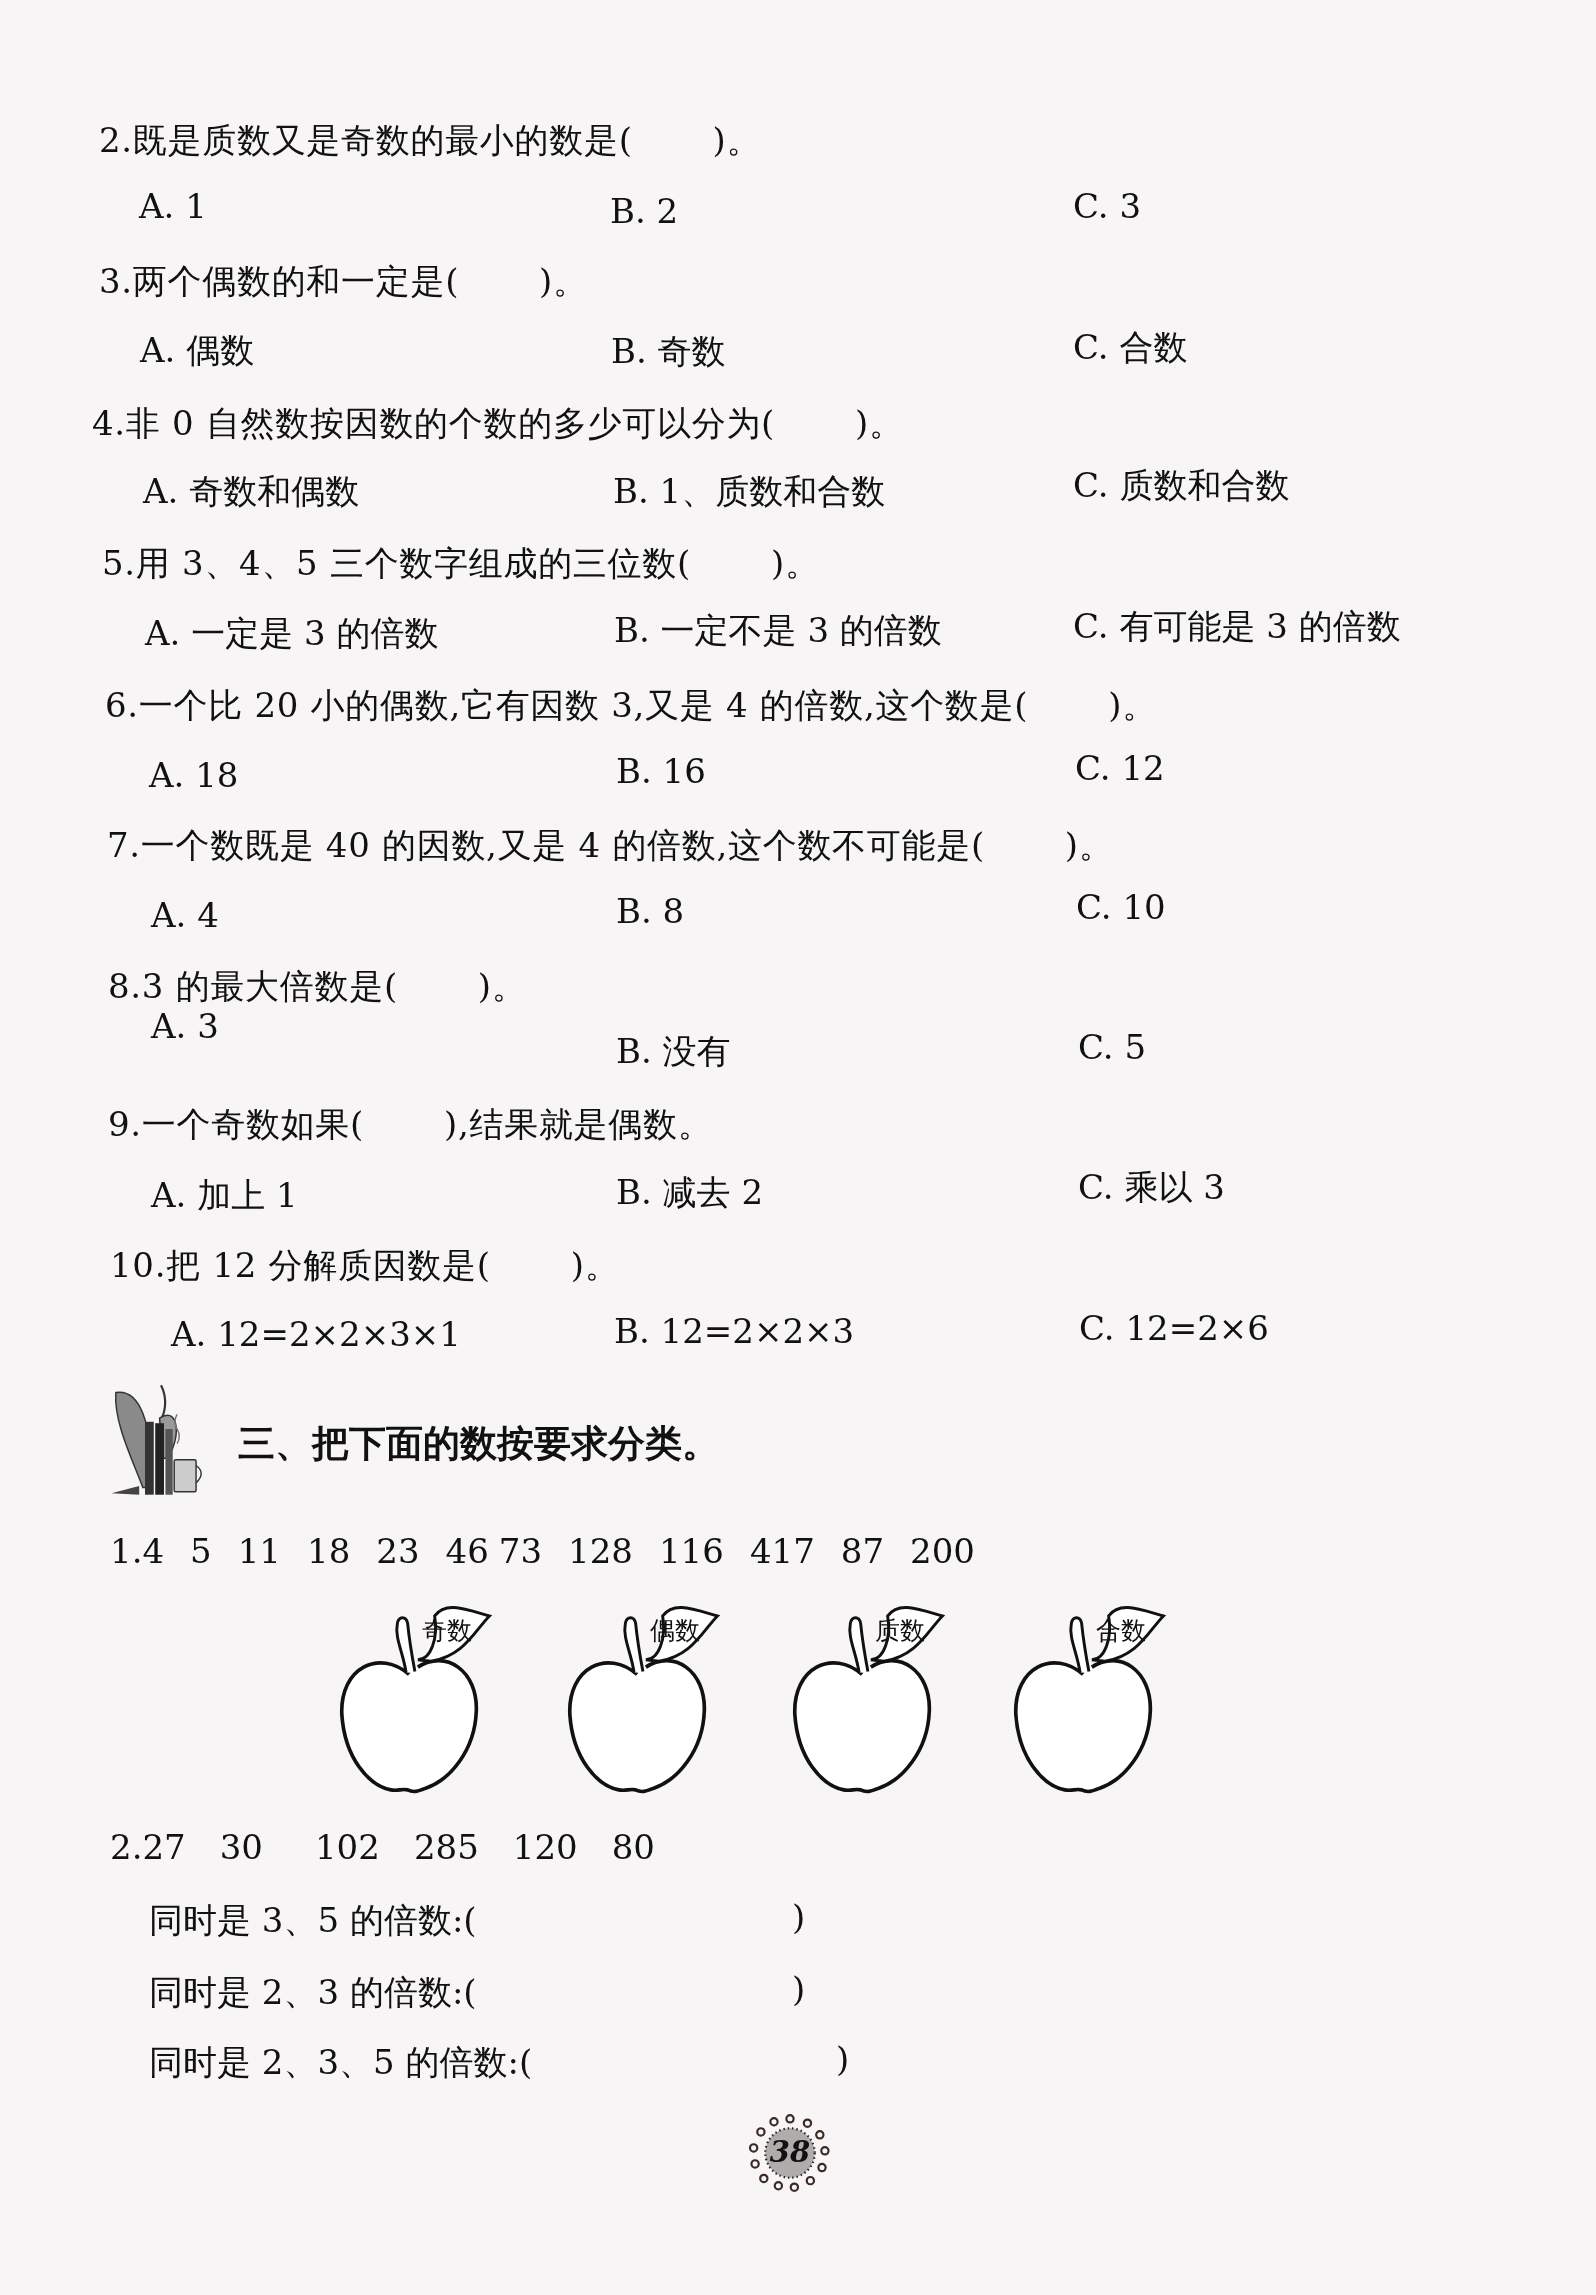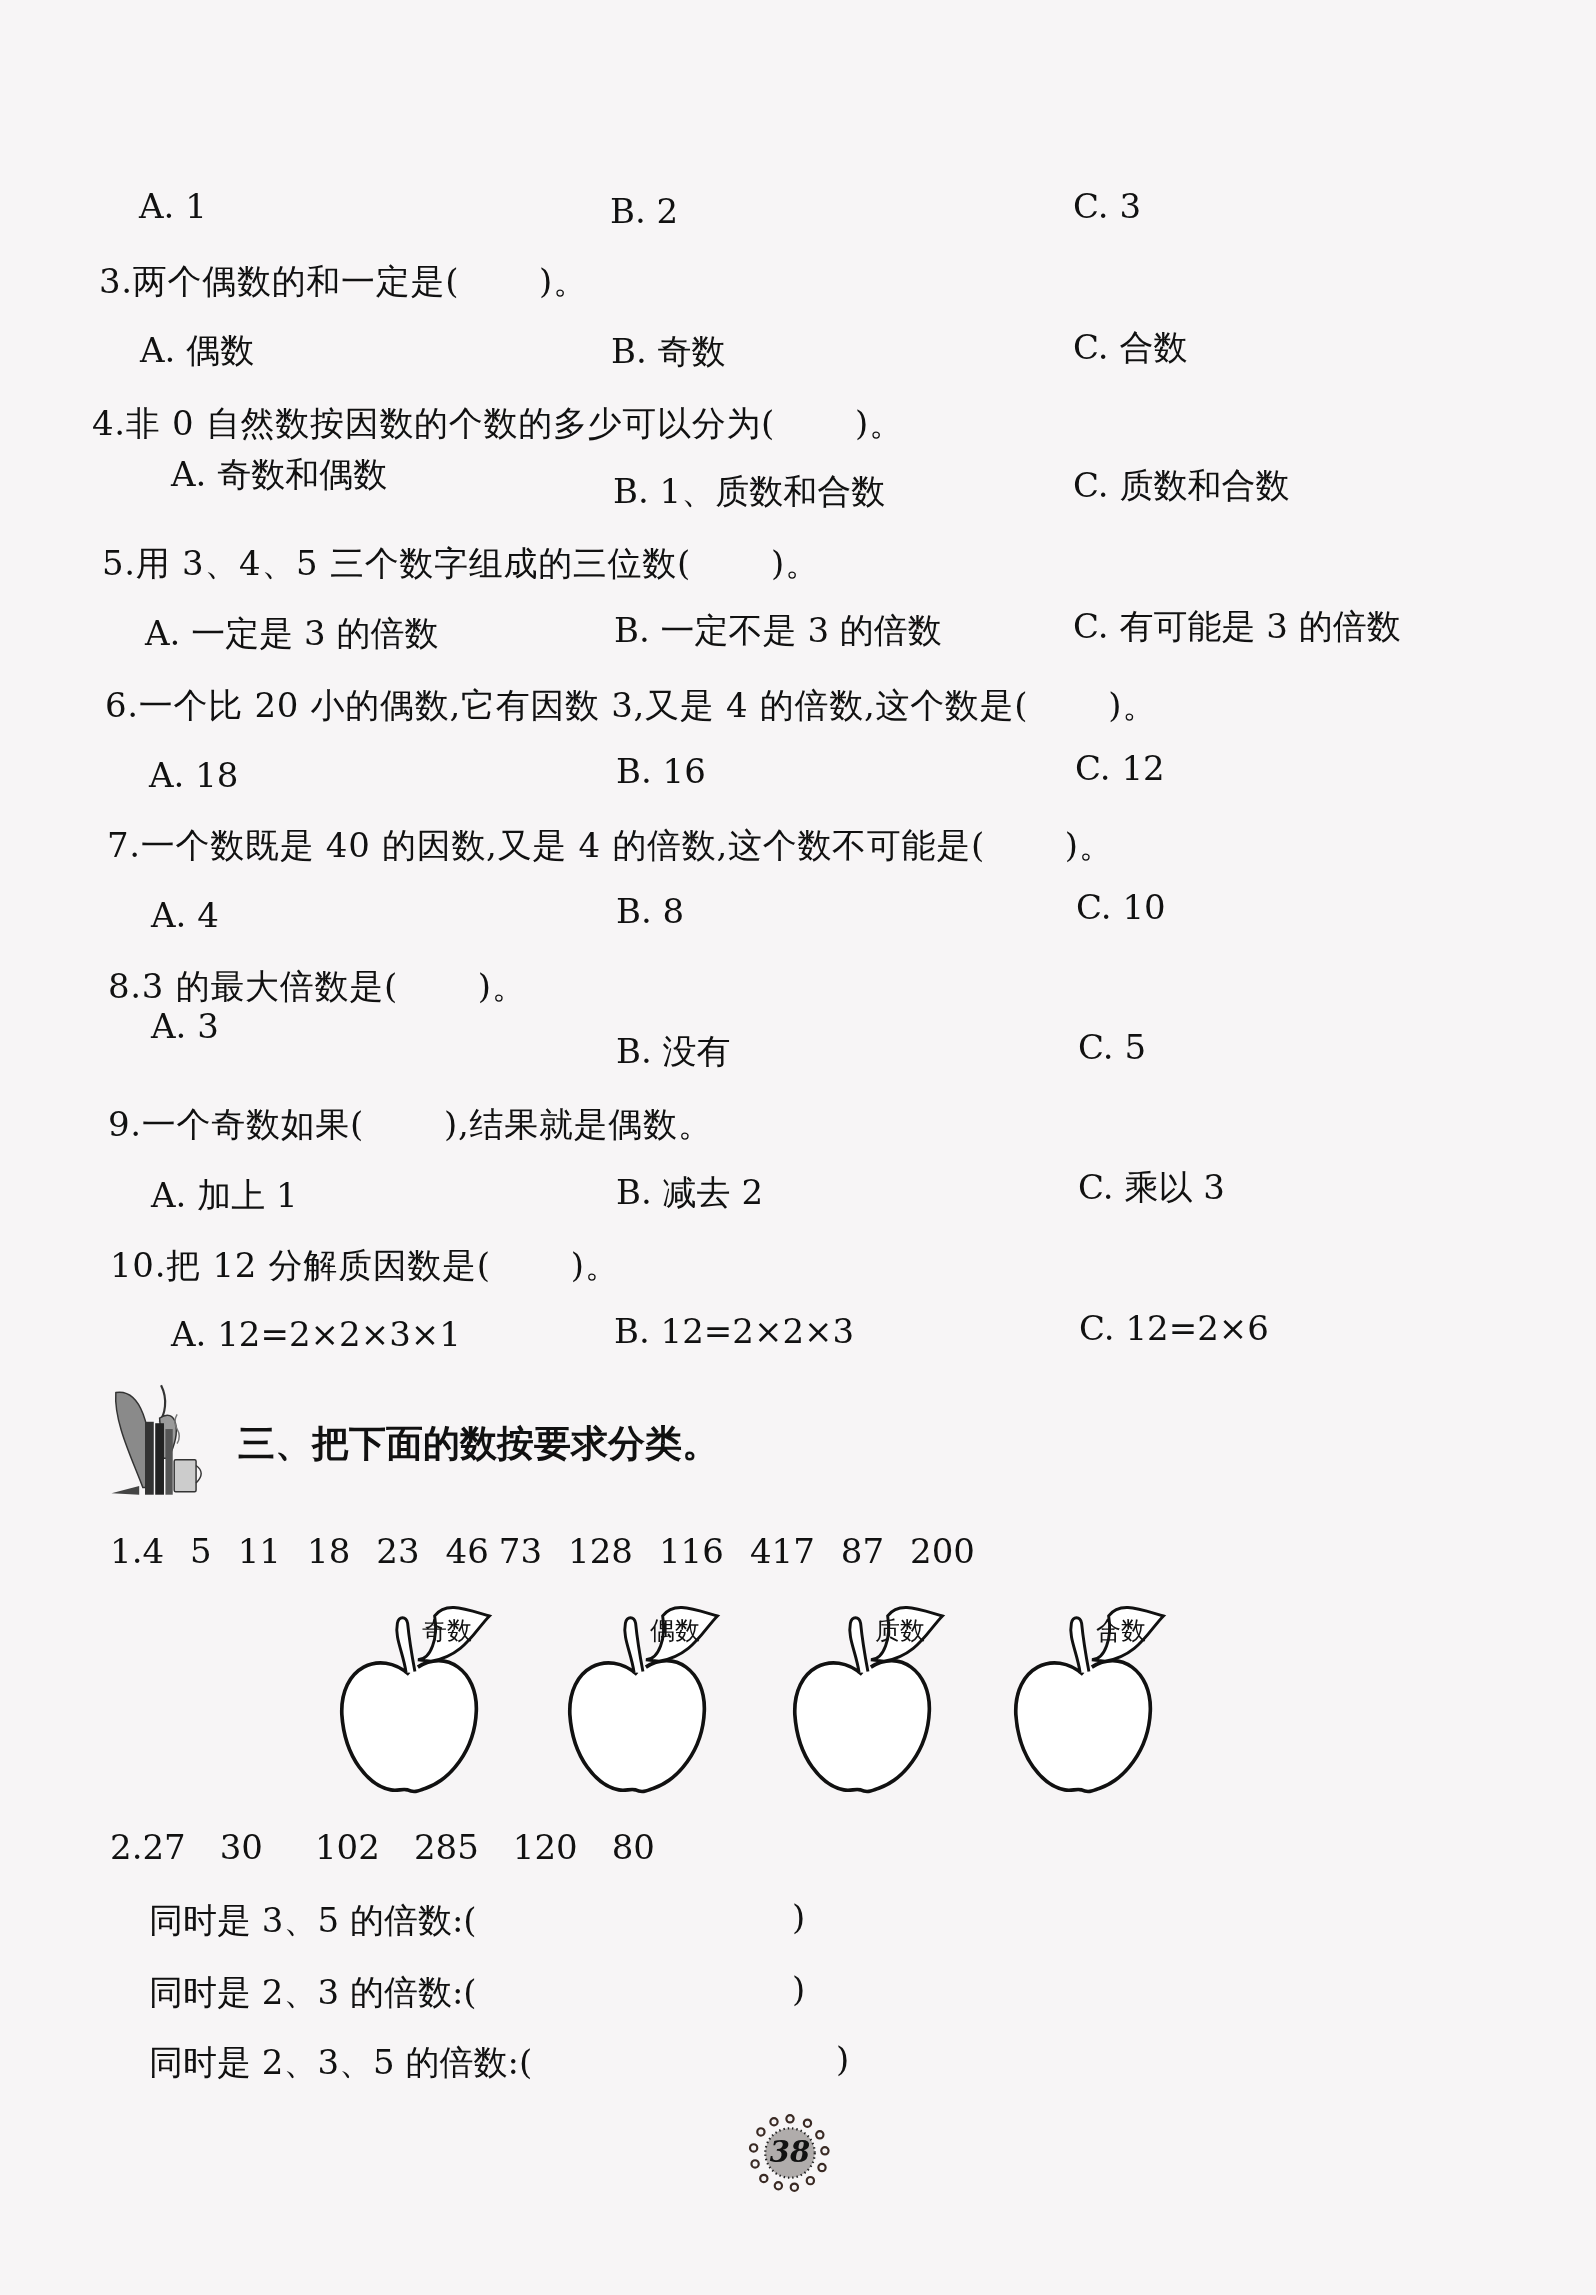"2.既是质数又是奇数的最小的数是( )。" div.q { html: none -> <div> <span>2.</span><span>既是质数又是奇数的最小的数是(</span><span></span><span>)。</span> </div> }
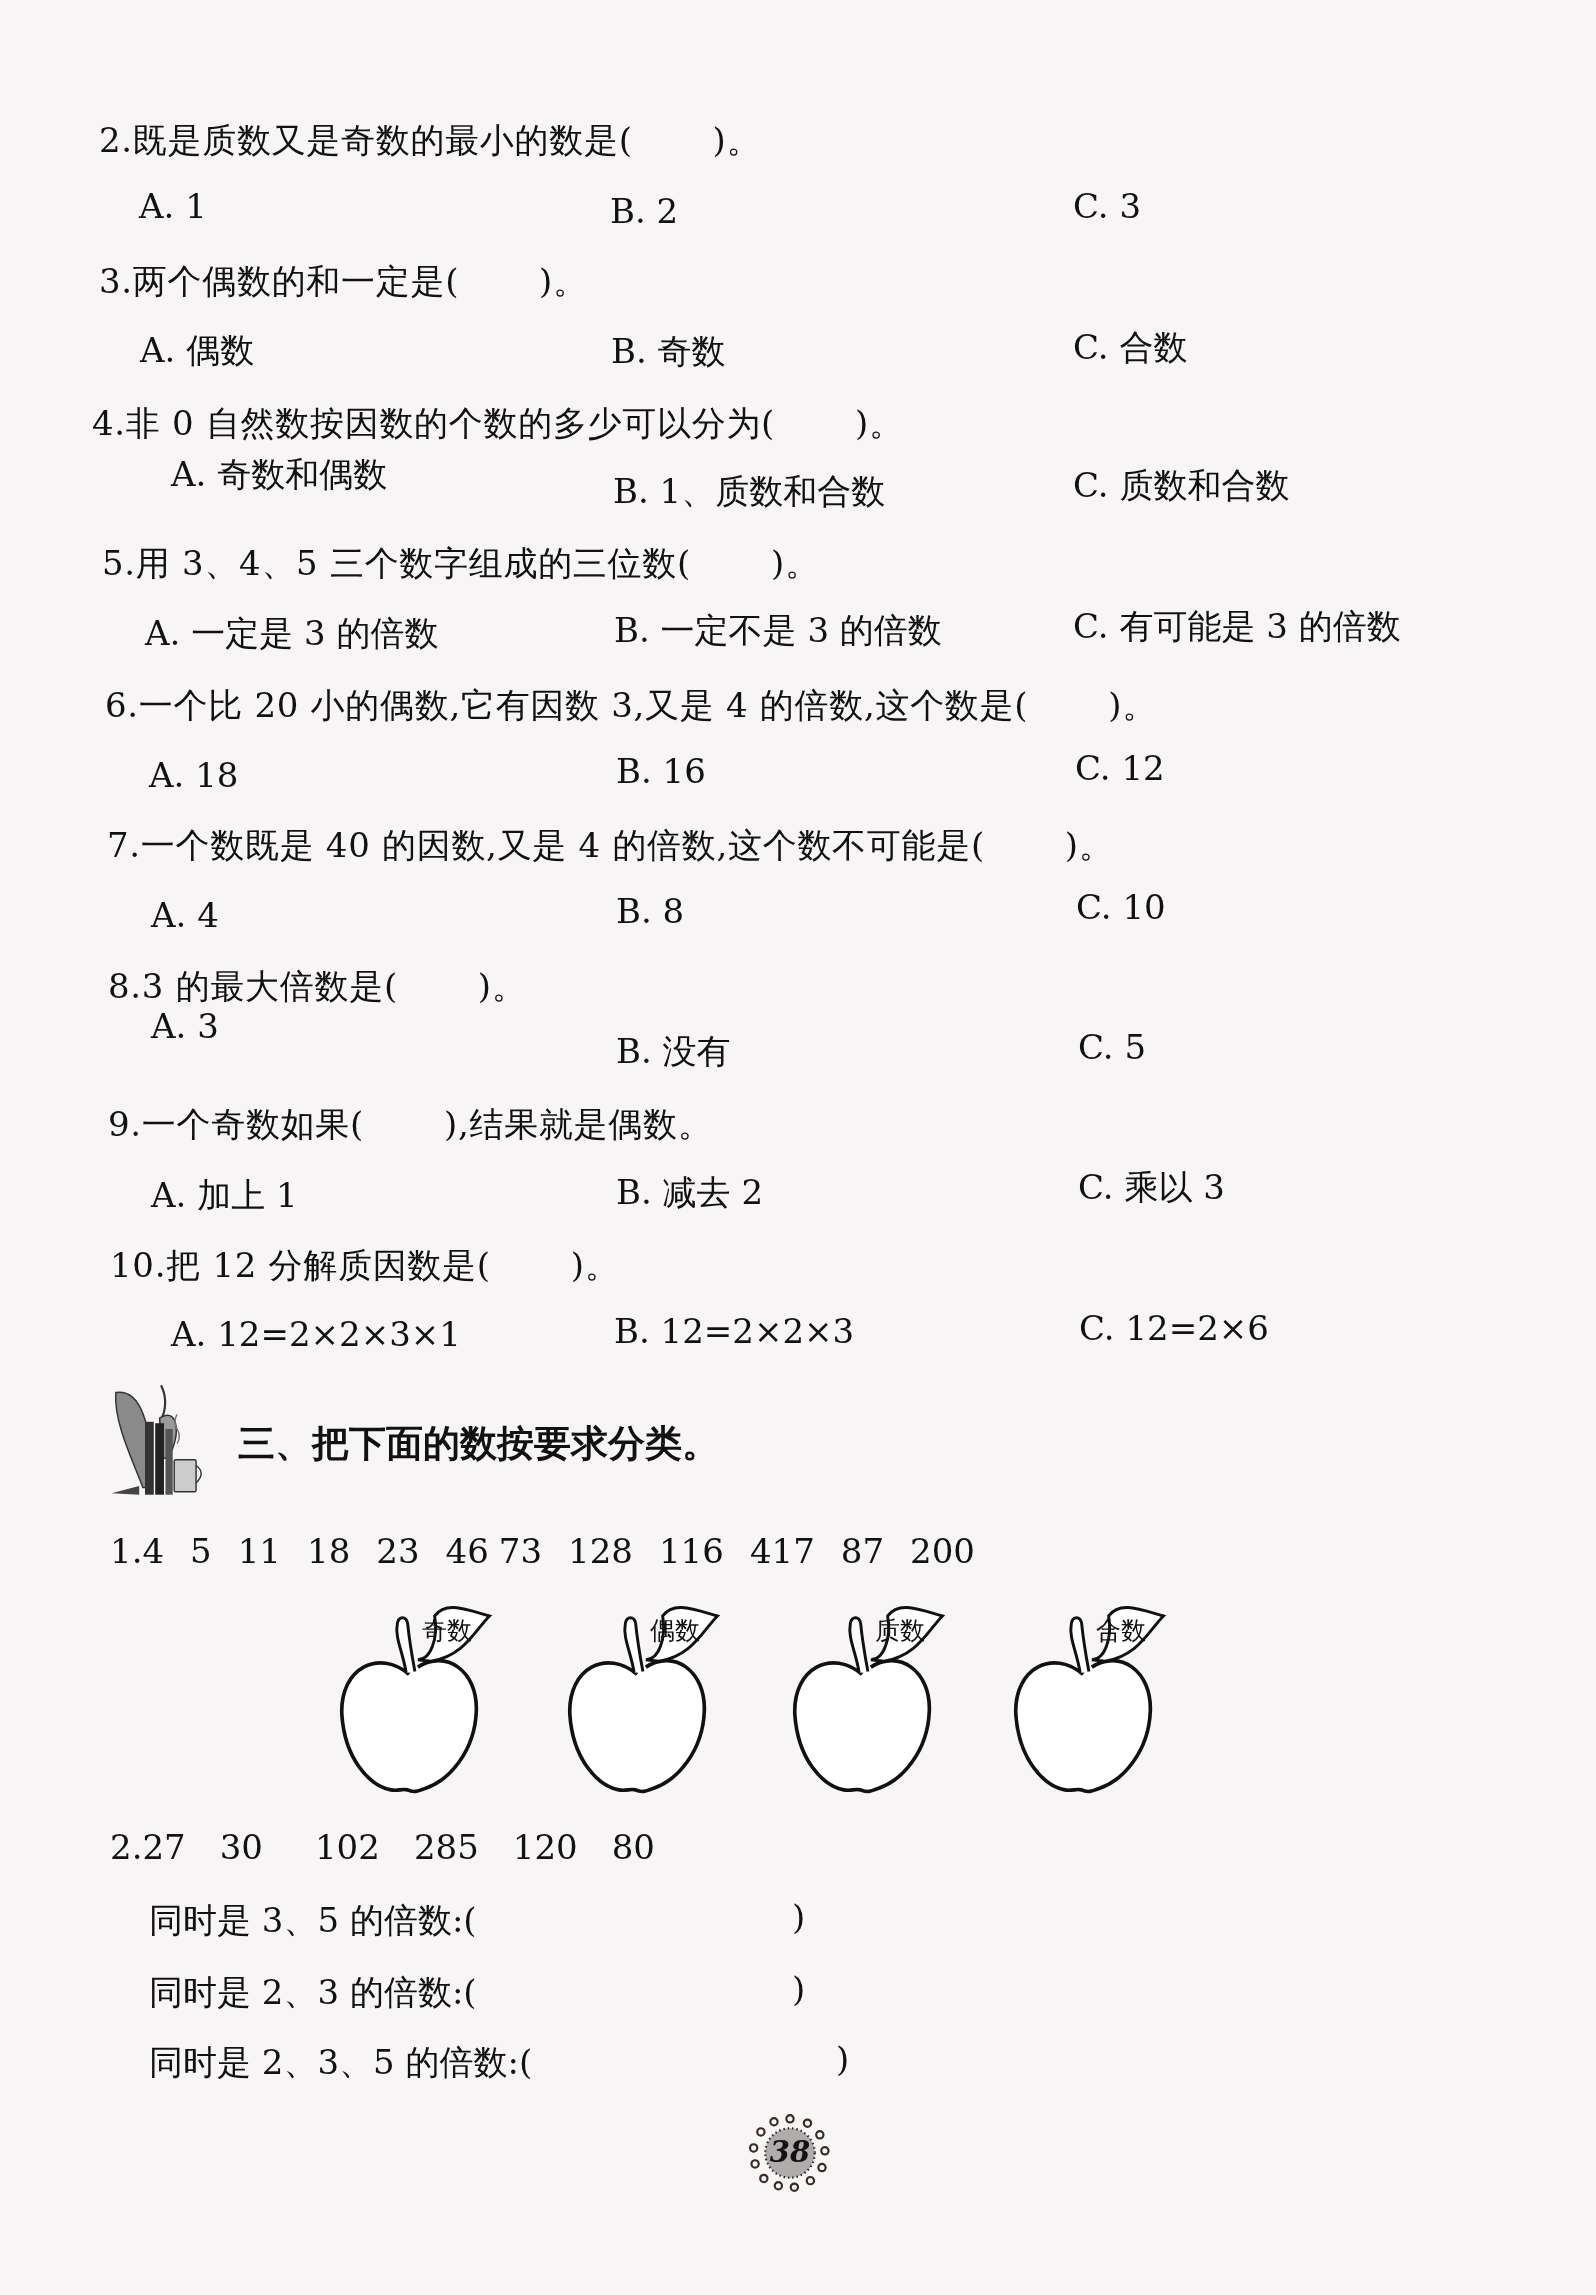"A. 奇数和偶数" div.opt { margin-left: 28px -> none; top: 452px -> 469px }
